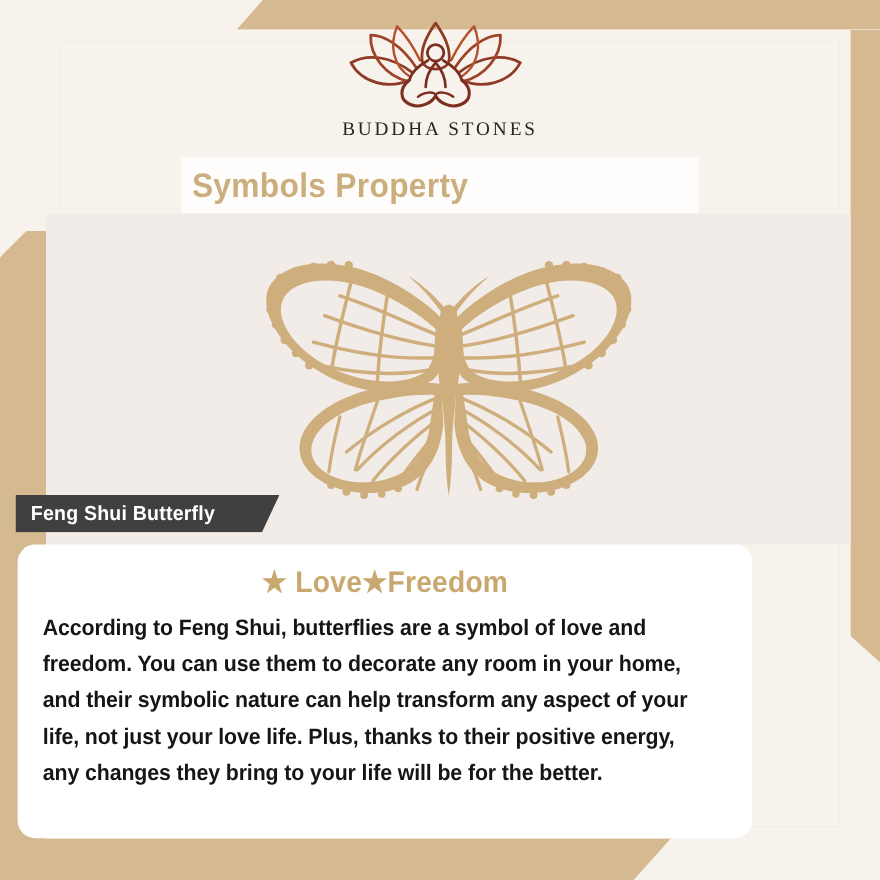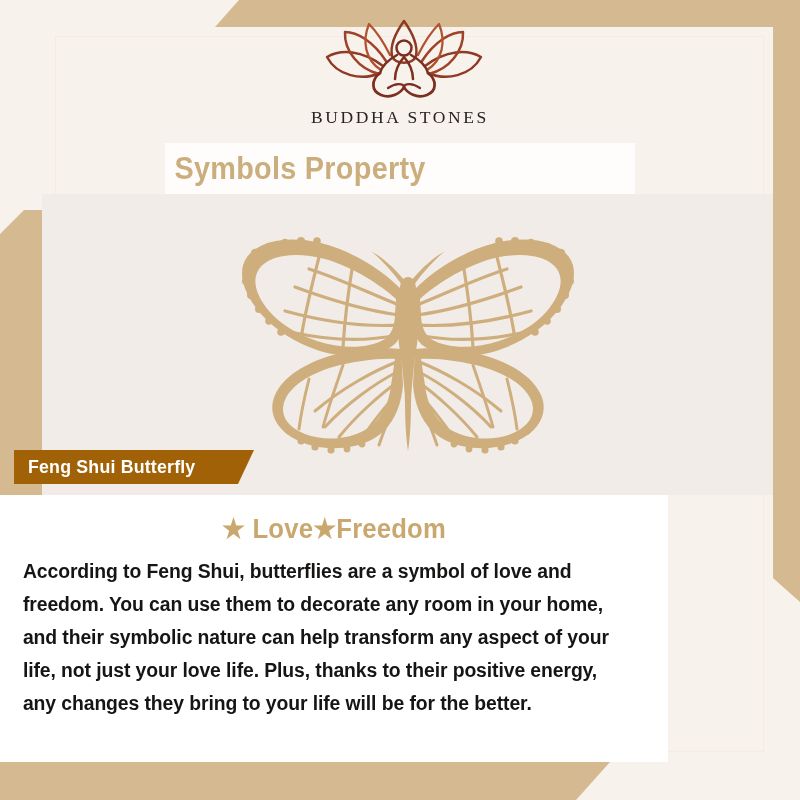"BUDDHA STONES" #logo-wrap { align-items: flex-end -> flex-start }
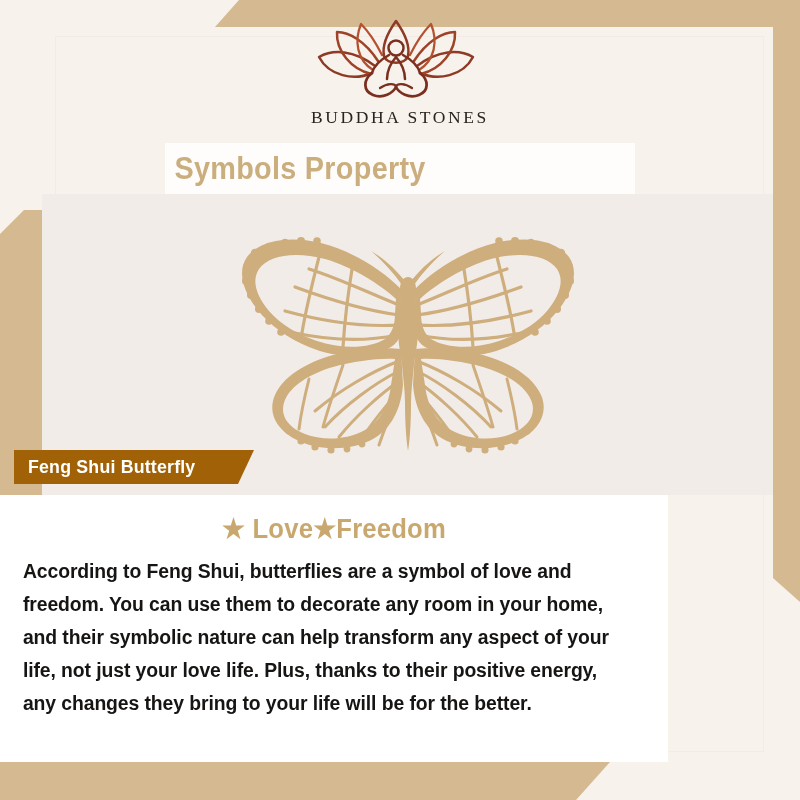"Feng Shui Butterfly" #ribbon { background: #a16207 -> #404040 }
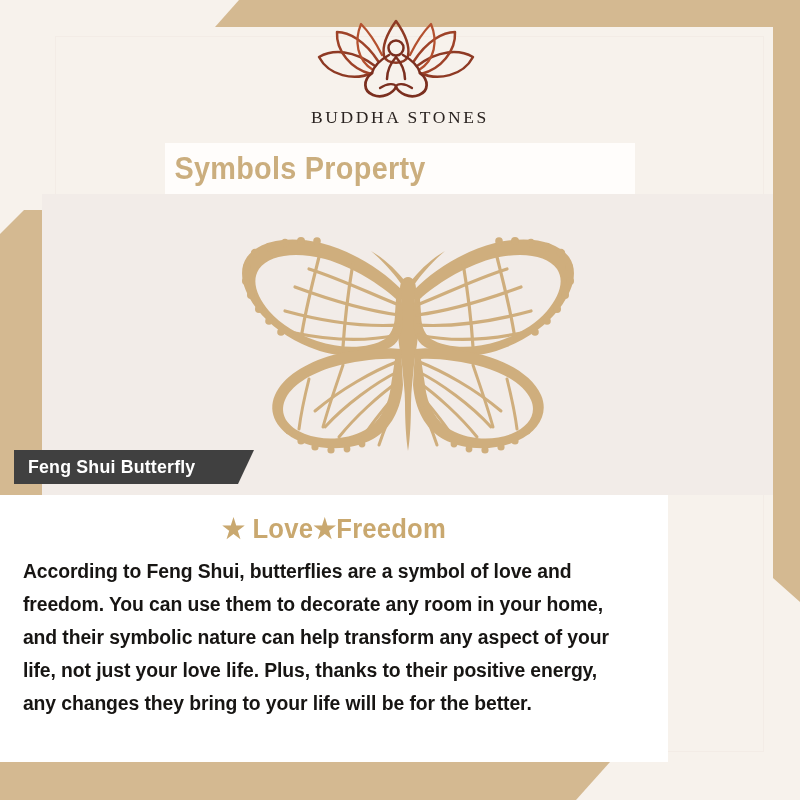"★ Love★Freedom" #content { border-radius: none -> 16px; left: 0 -> 16px }
